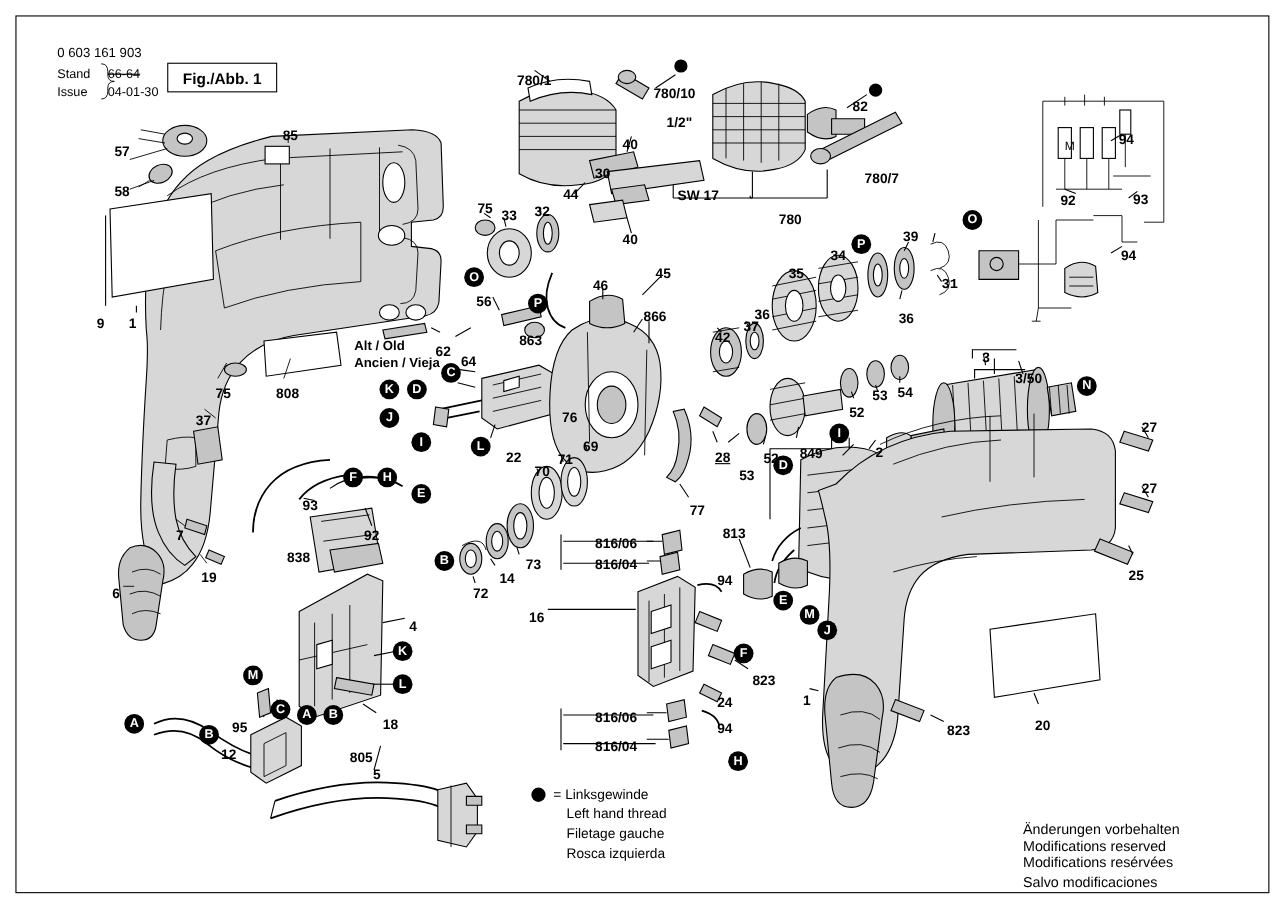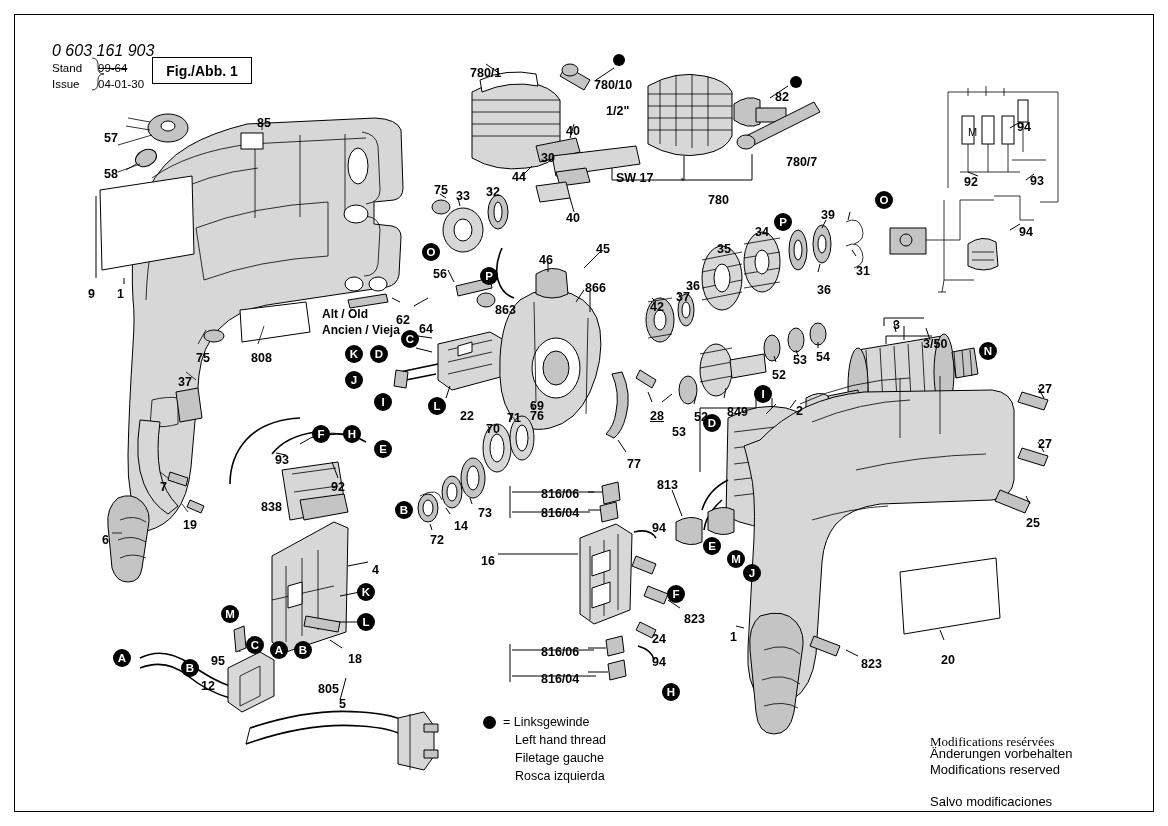"0 603 161 903" div.t { font-size: 16px -> 12px; font-style: italic -> none }
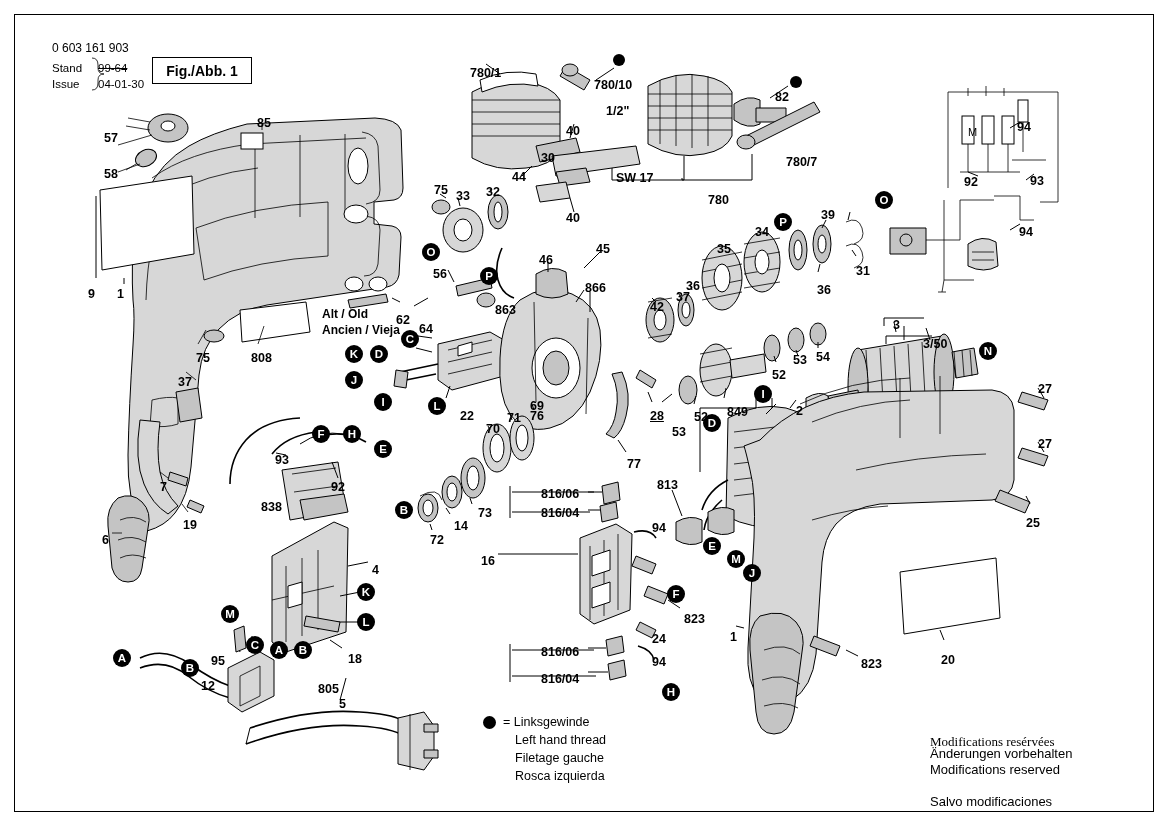"99-64" div.t { text: 99-64 -> 66-64 }
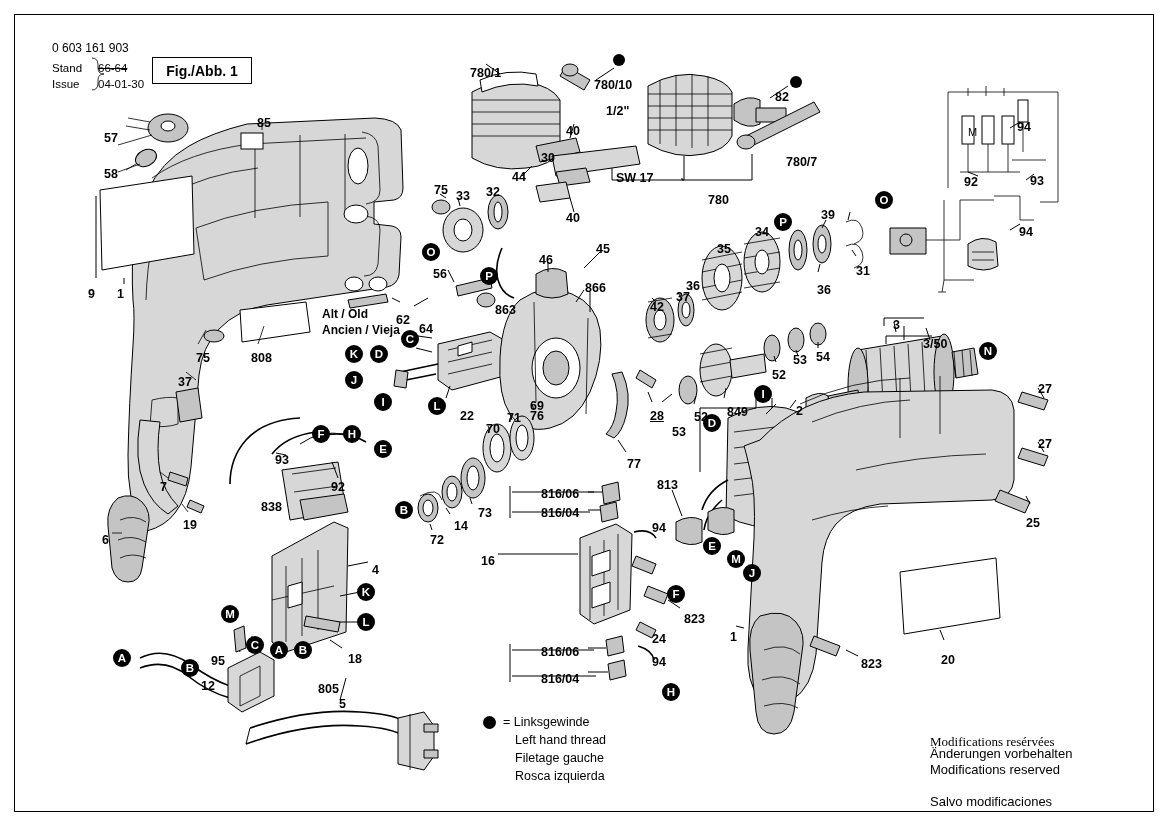"31" div.t { font-family: none -> Liberation Mono, monospace; top: 264px -> 252px }
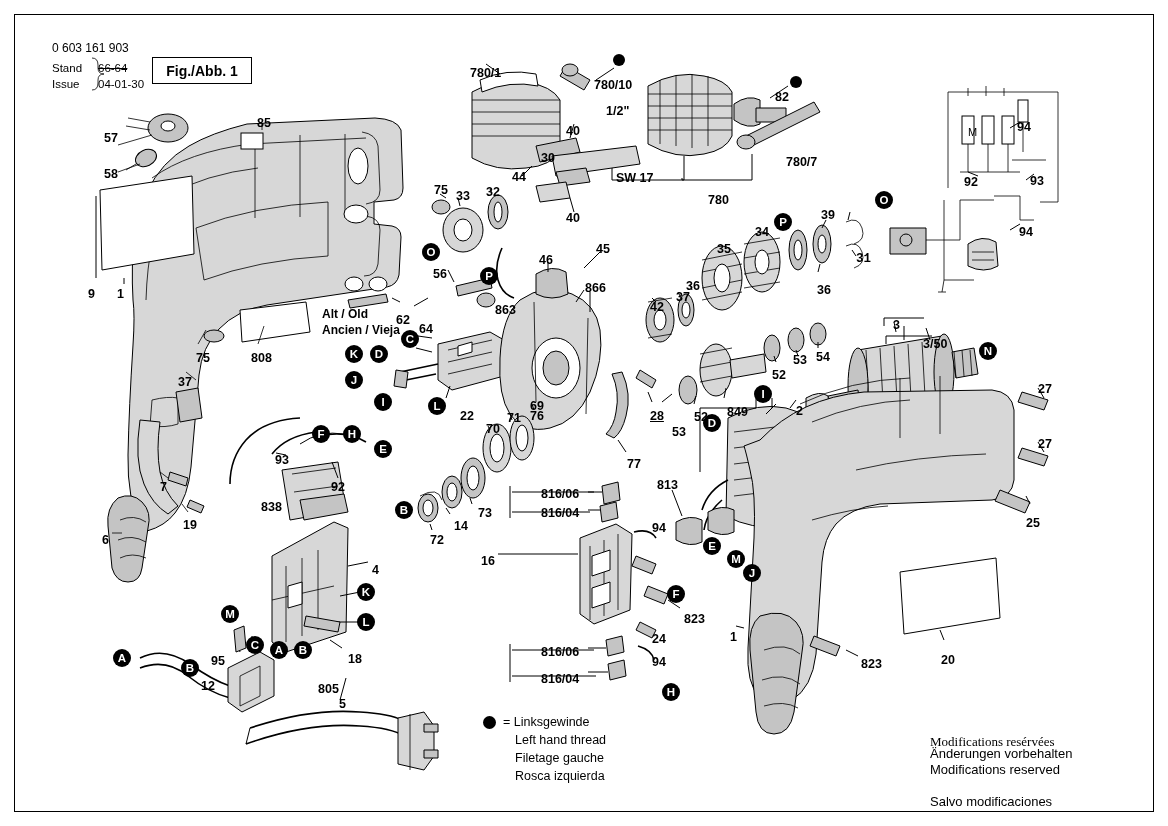"863" div.t { left: 495px -> 472px }
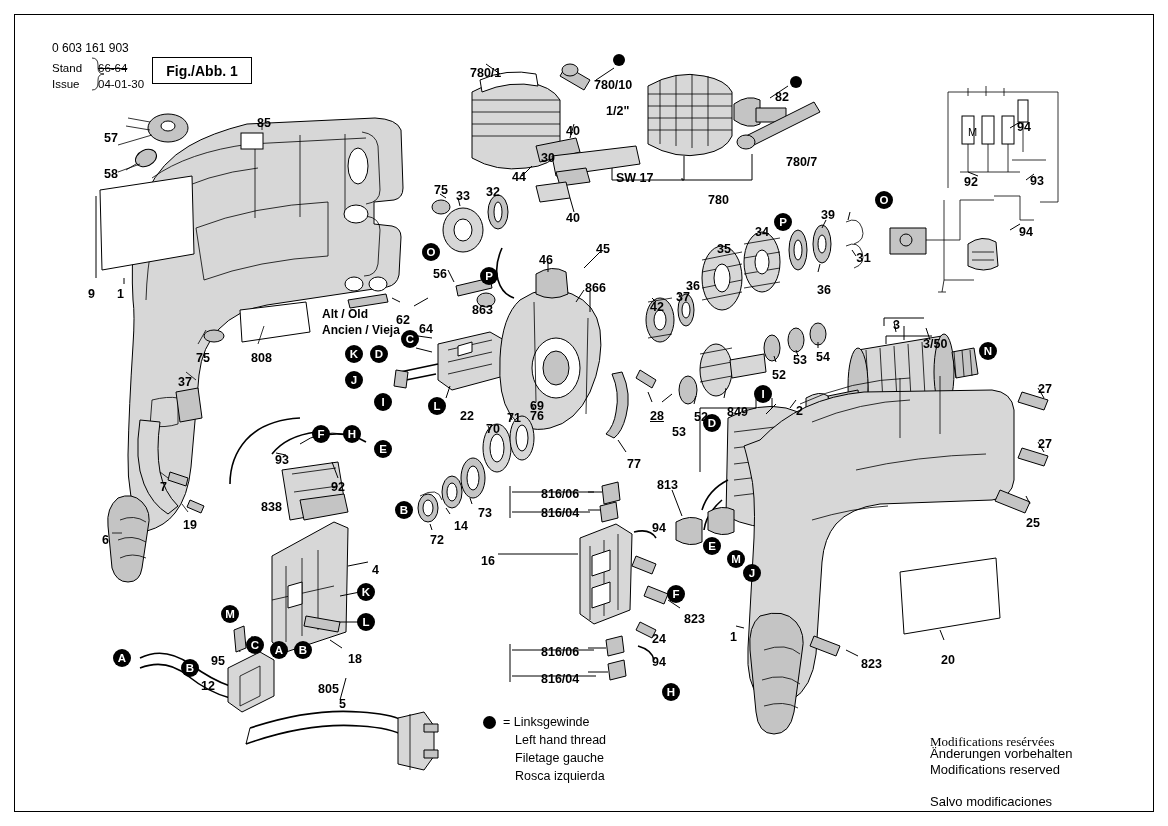"76" div.t { left: 530px -> 511px; margin-top: 36px -> none }
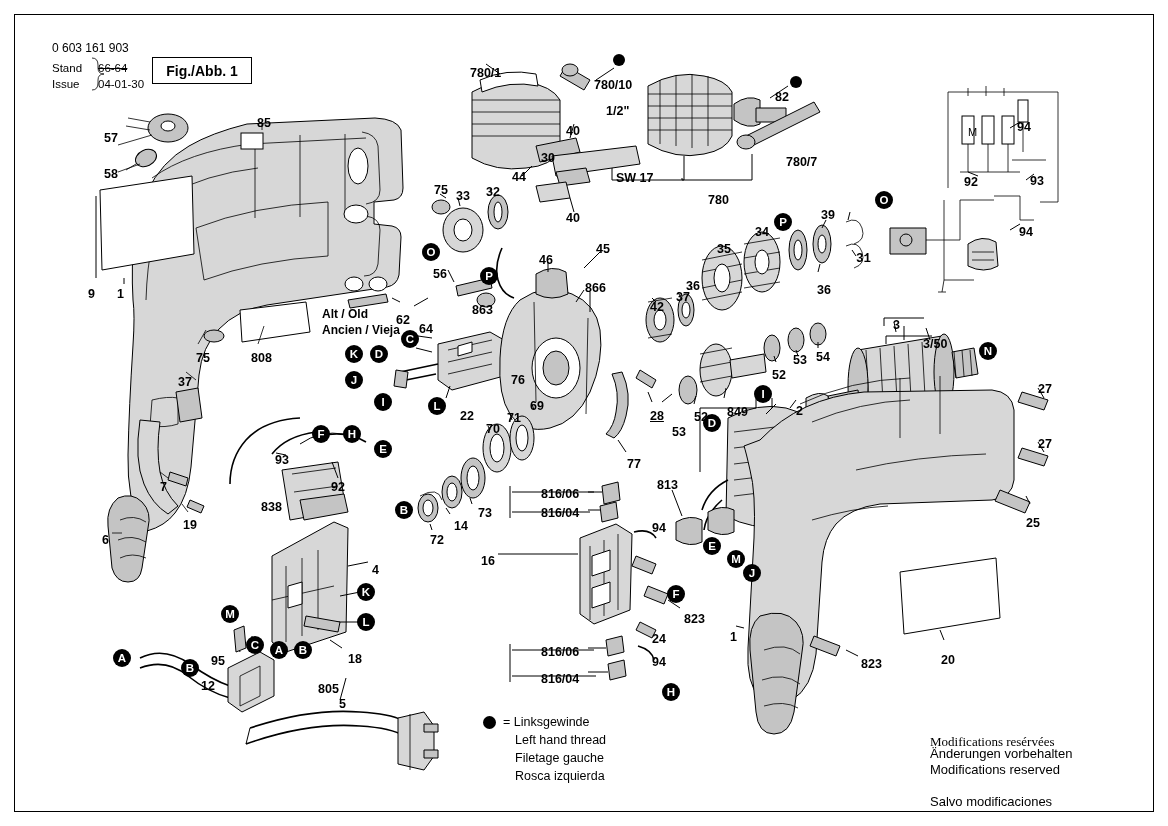"Modifications resérvées" div.t { font-family: Liberation Serif, serif -> none; top: 718px -> 760px }
